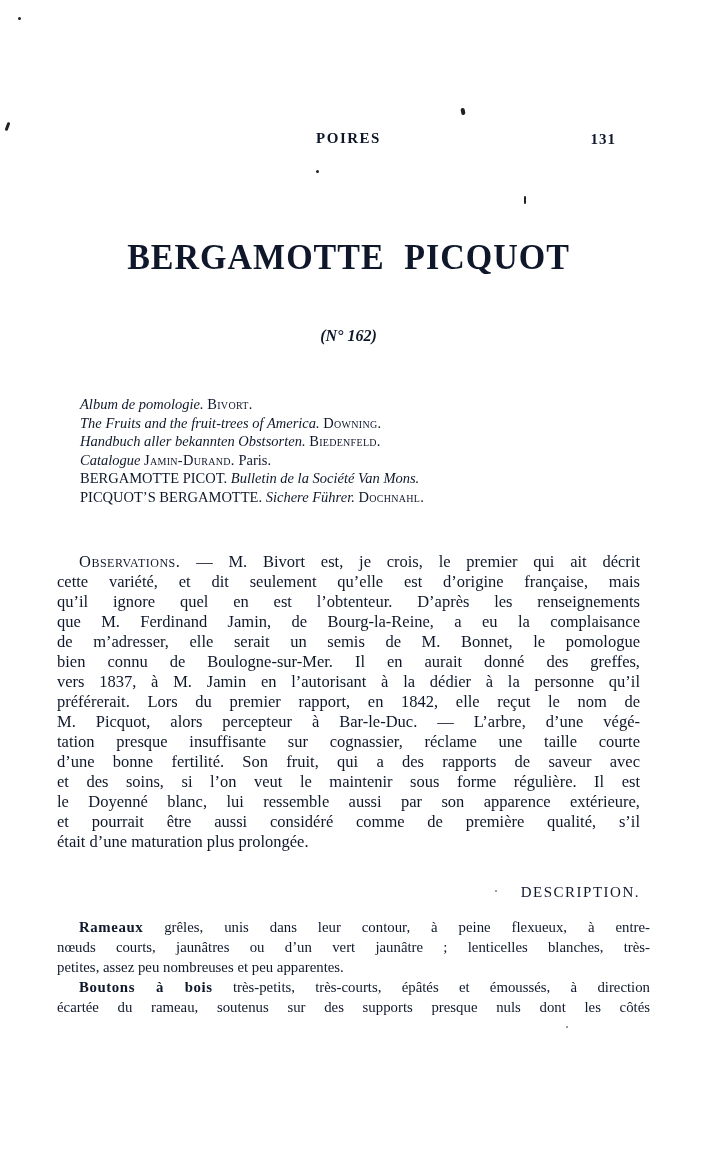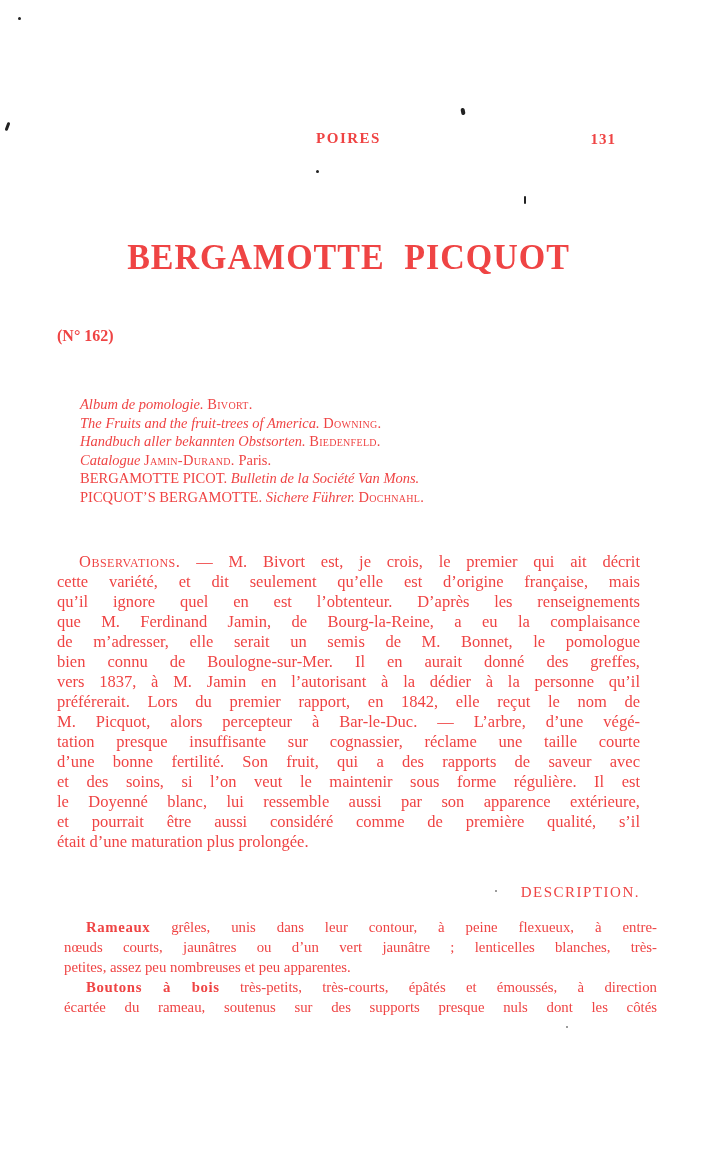"POIRES" .page { color: #ef4444 -> #0f172a }
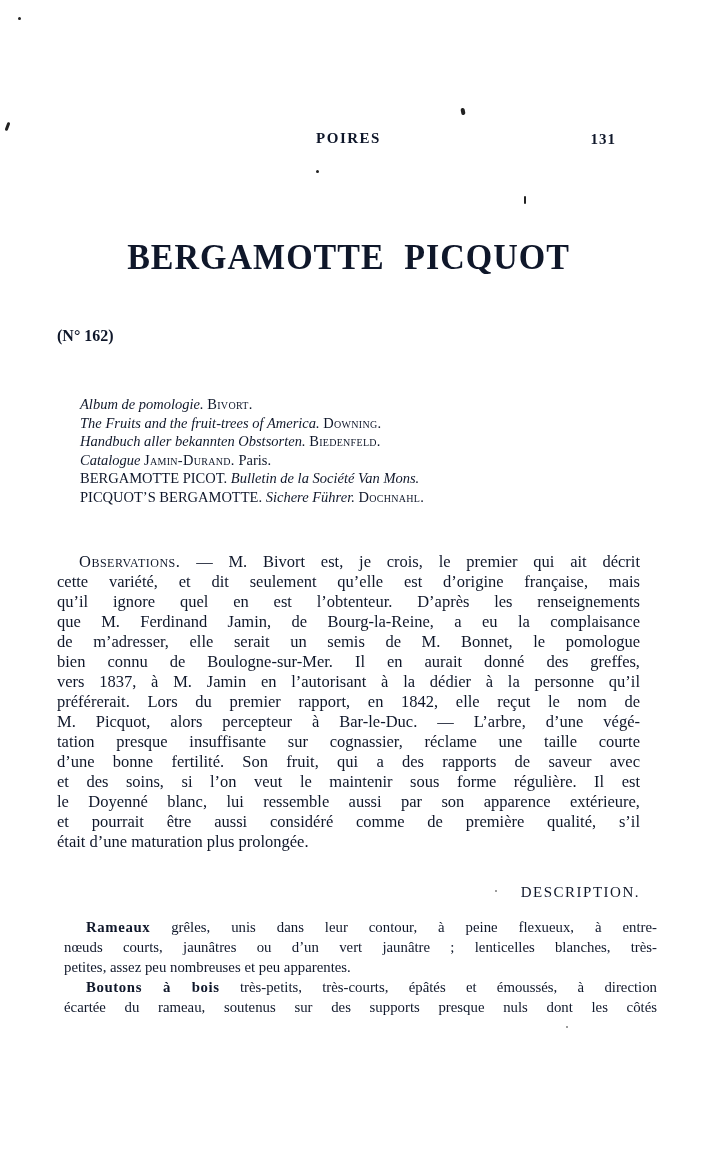"(N° 162)" .variety-number { font-style: none -> italic; text-align: none -> center }
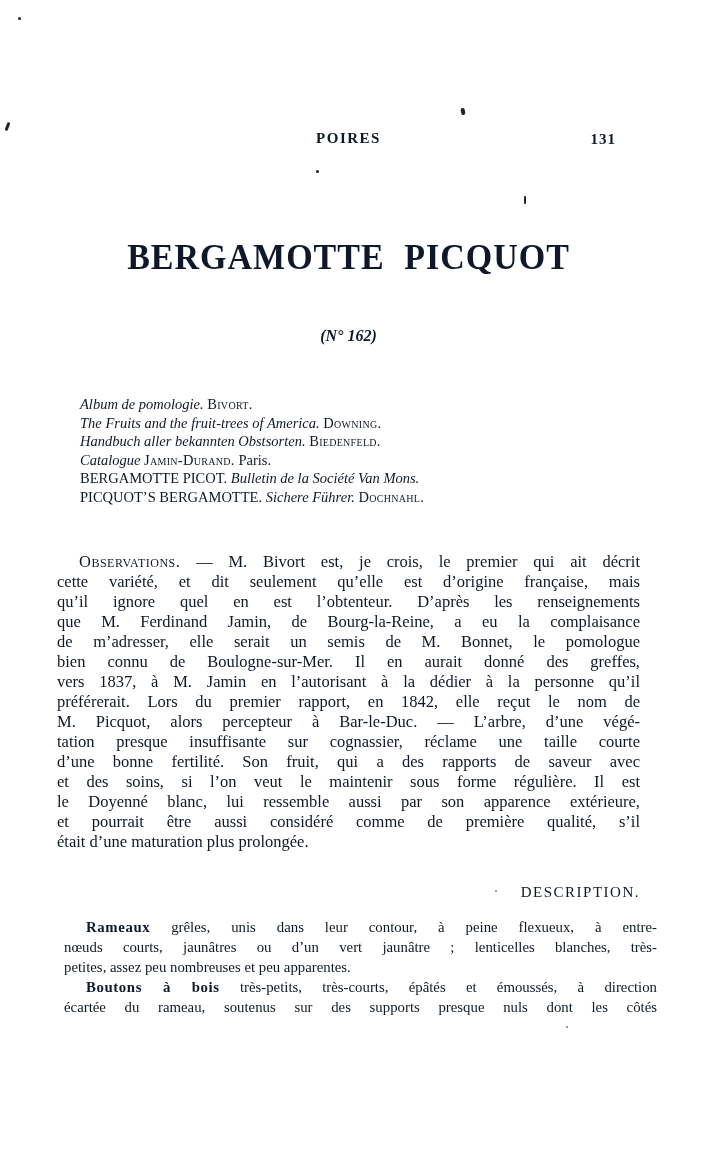"Rameaux grêles, unis dans leur" .paragraph { left: 64px -> 57px }
